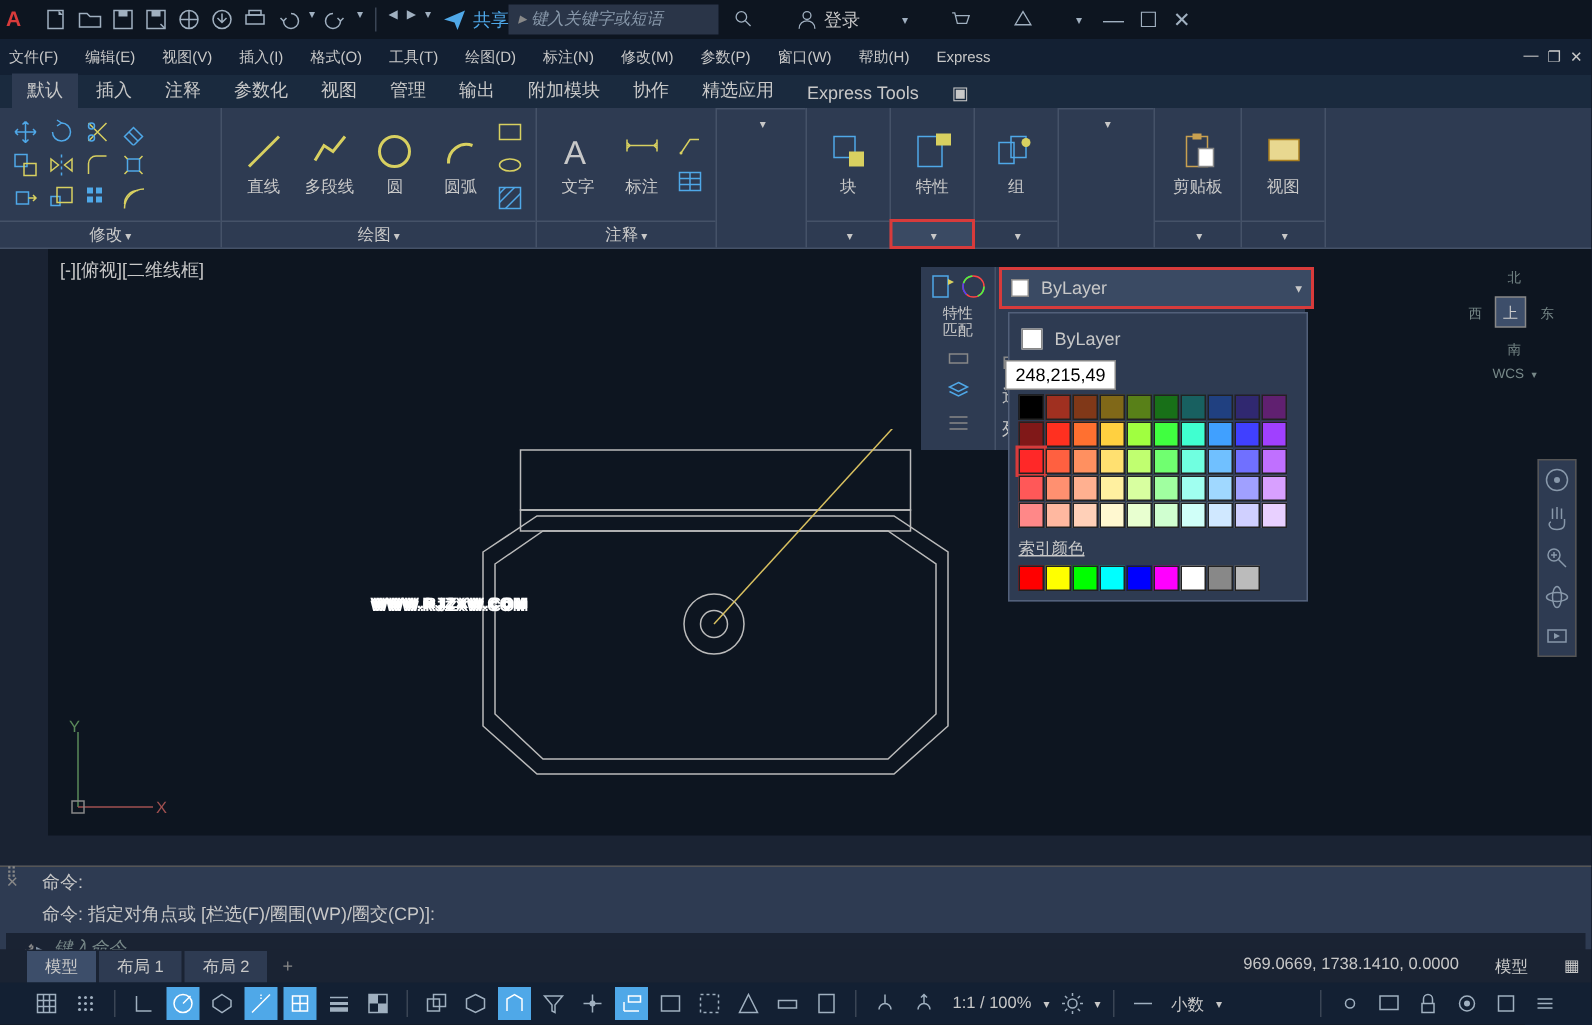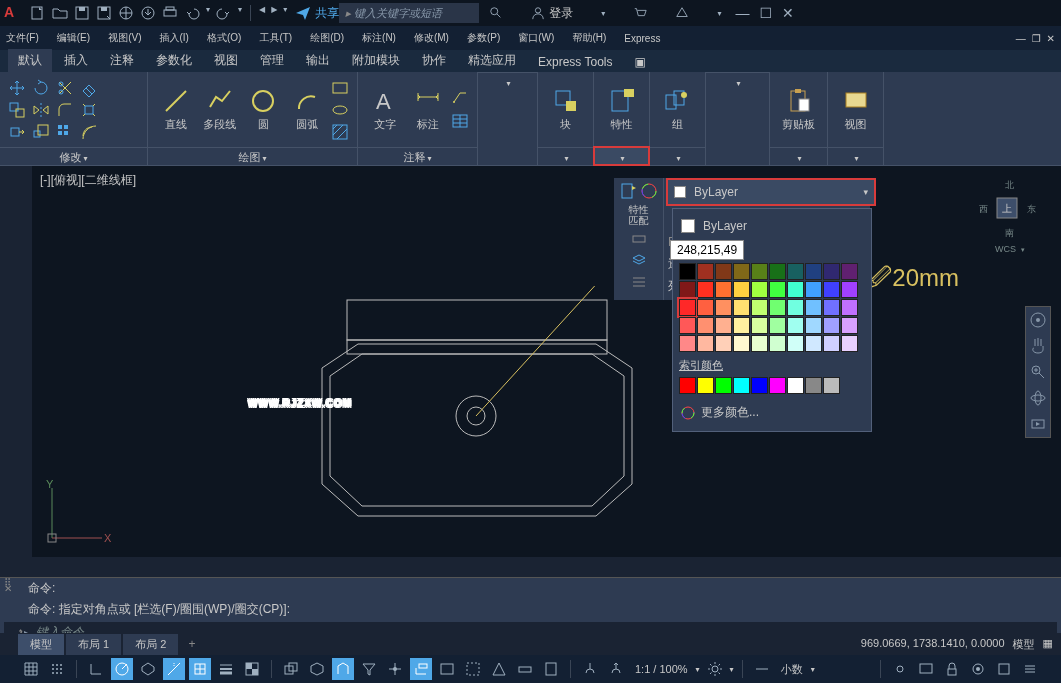"🖉20mm" div.overlay-text { html: <div>🖉<span>20mm</span></div> -> none }
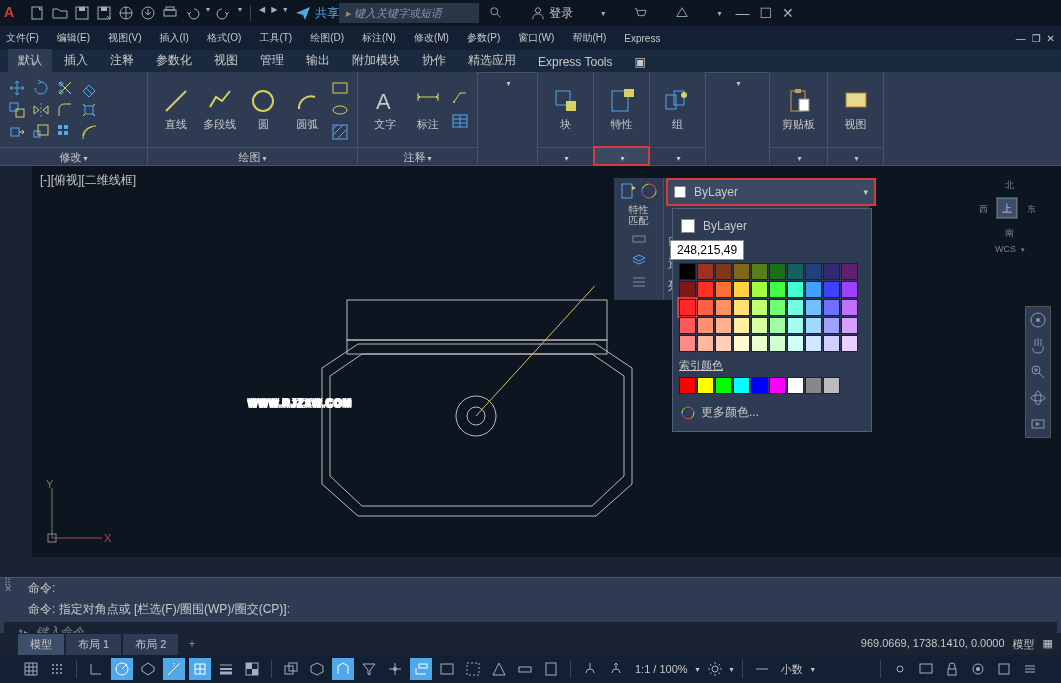"更多颜色..." div.more { html: <div> <svg> <circle></circle> <circle></circle> <circle></circle> </svg> <span>更多颜色...</span> </div> -> none }
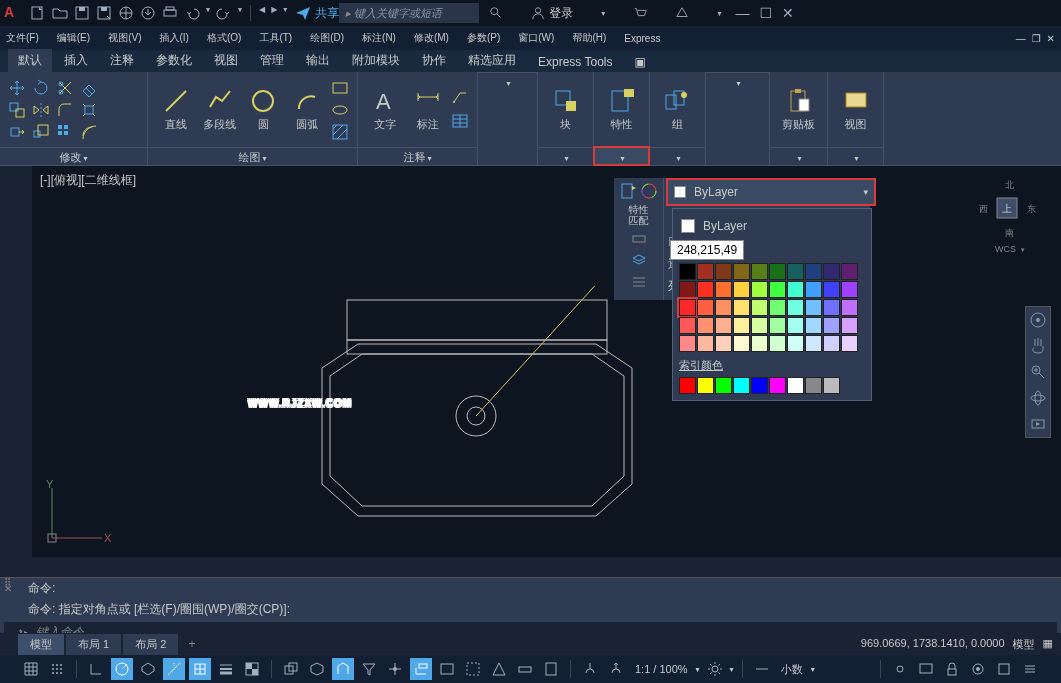"969.0669, 1738.1410, 0.0000" .coords { gap: 8px -> 24px }
